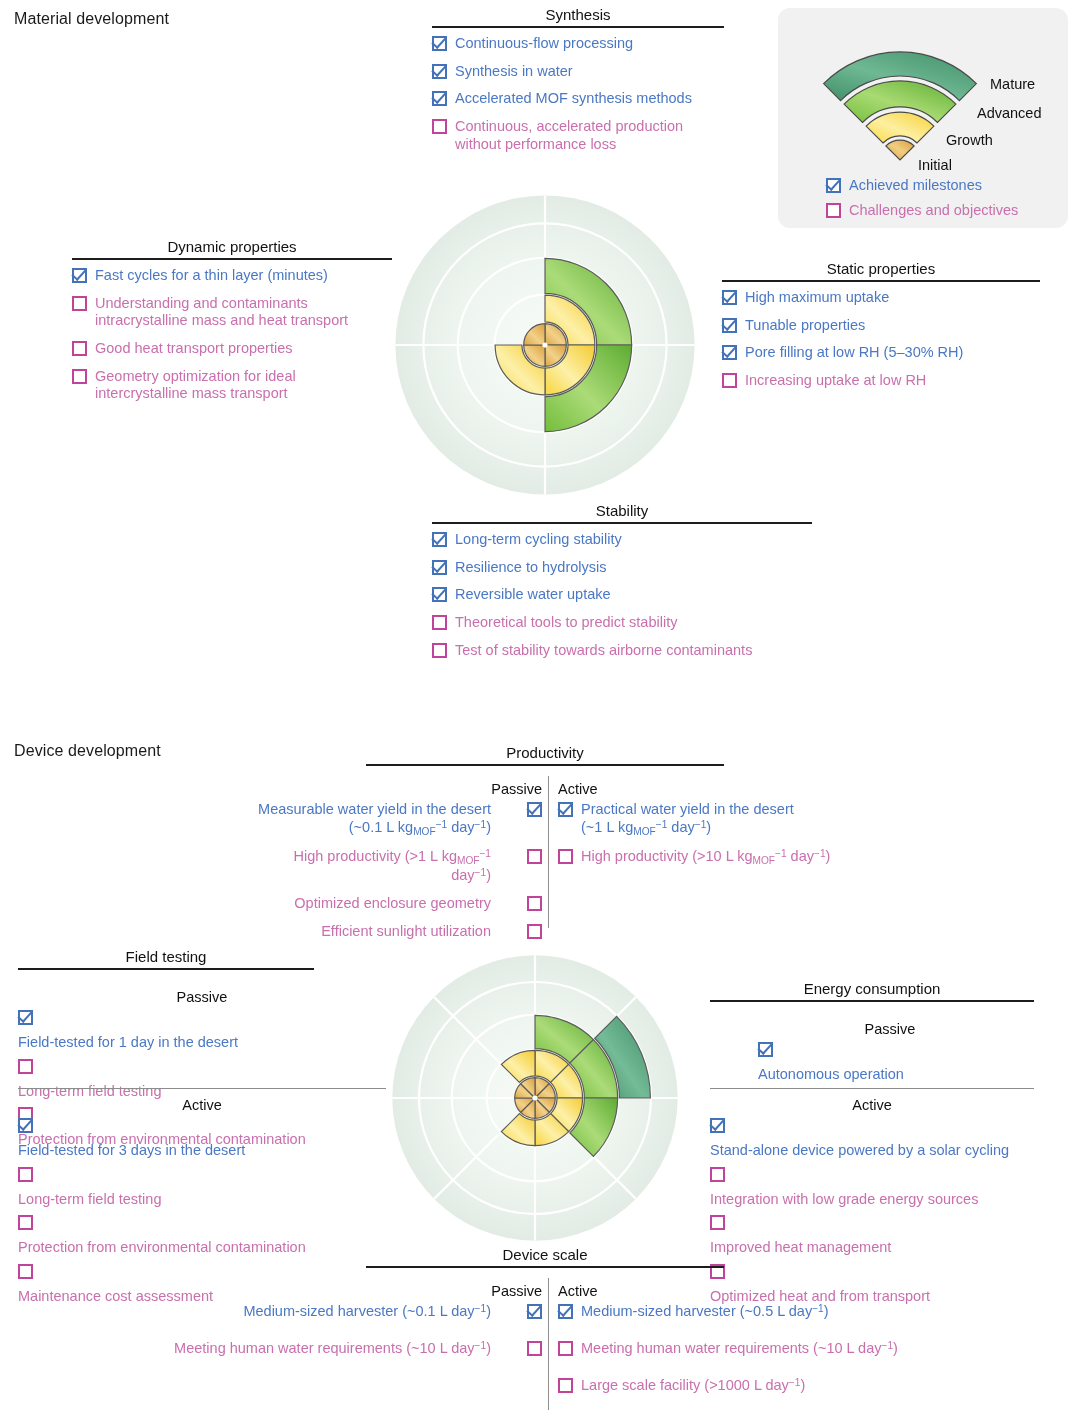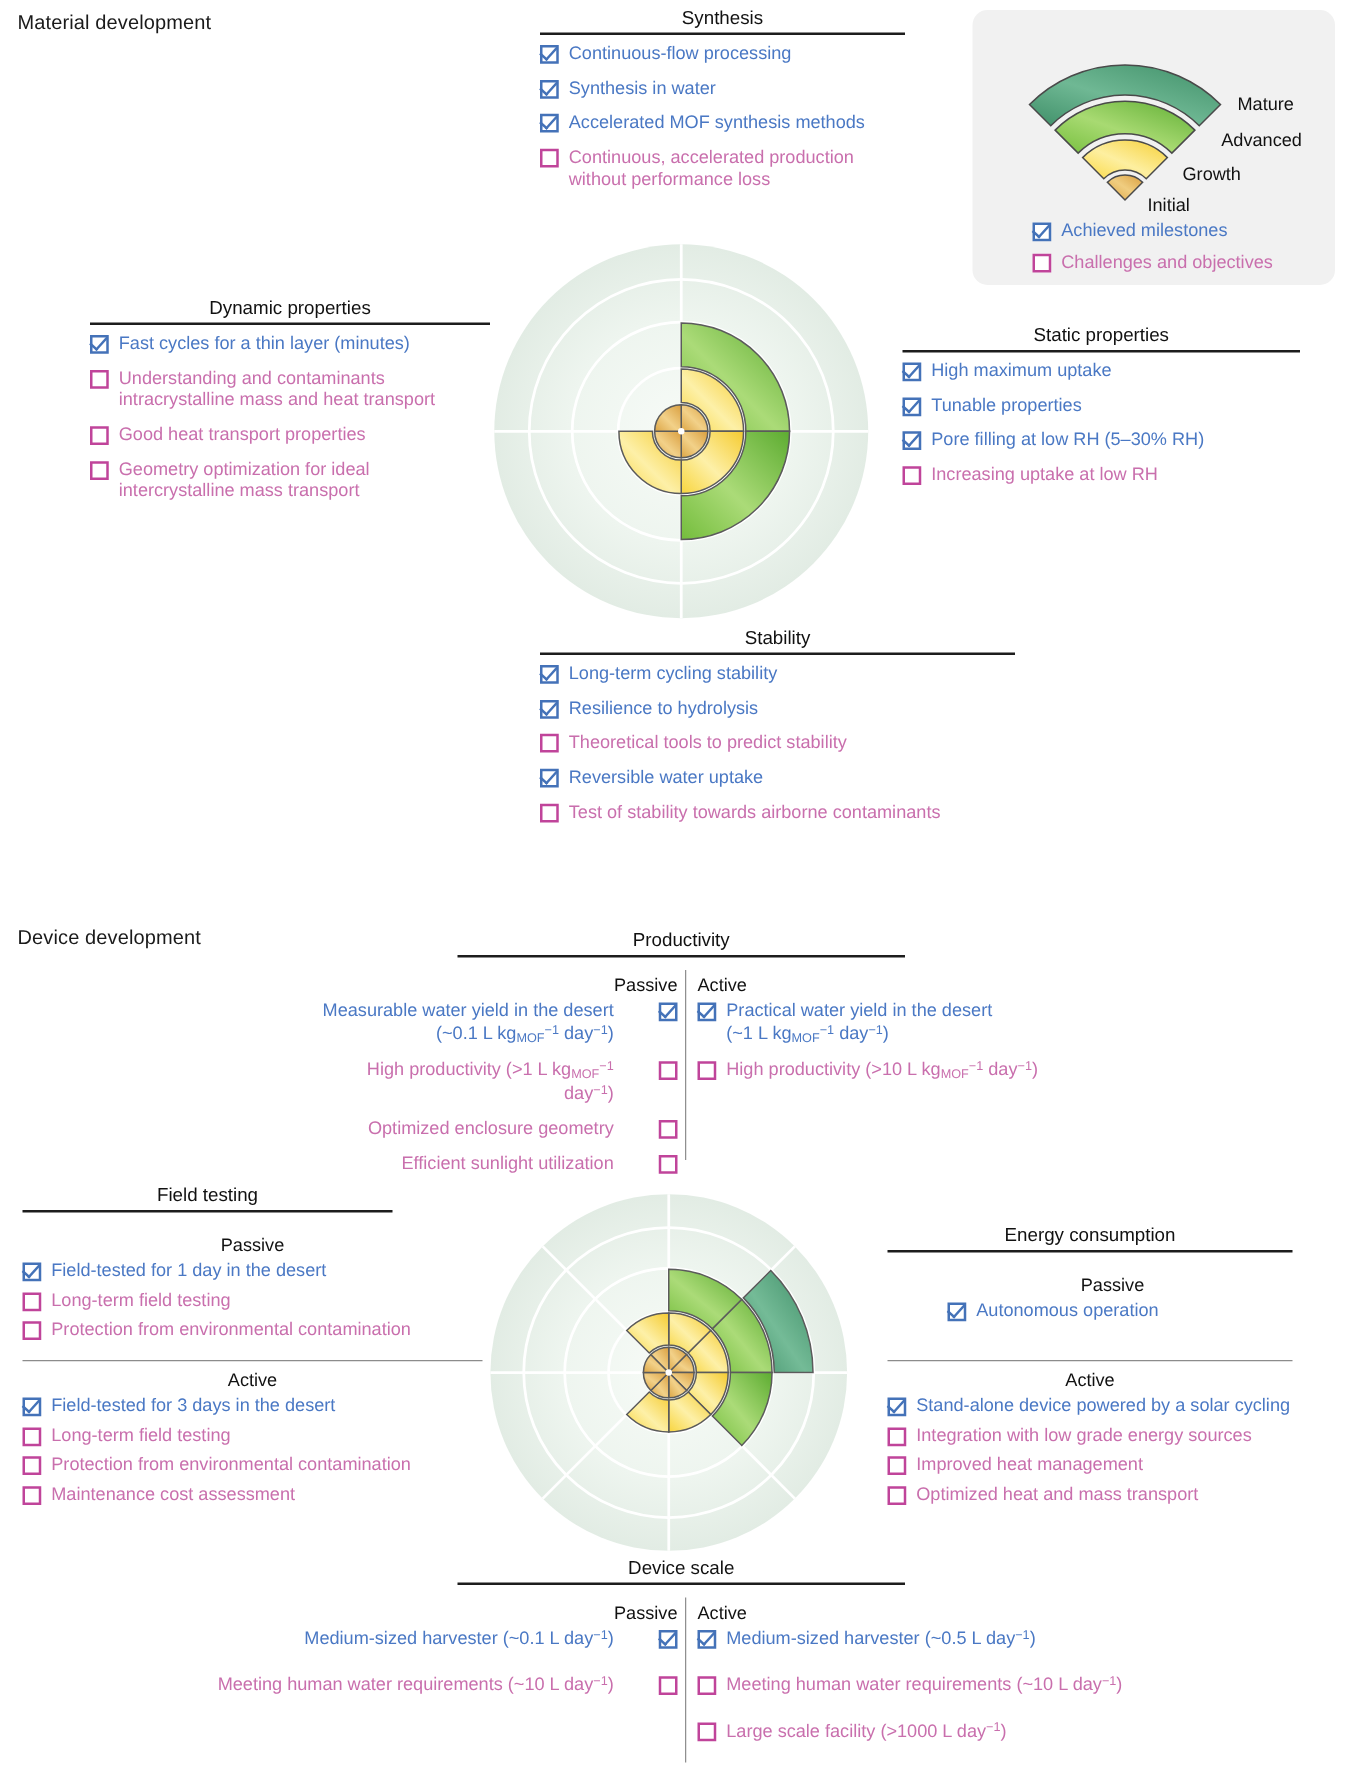"Theoretical tools to predict stability" li.item { order: before "Reversible water uptake" -> after "Reversible water uptake" }
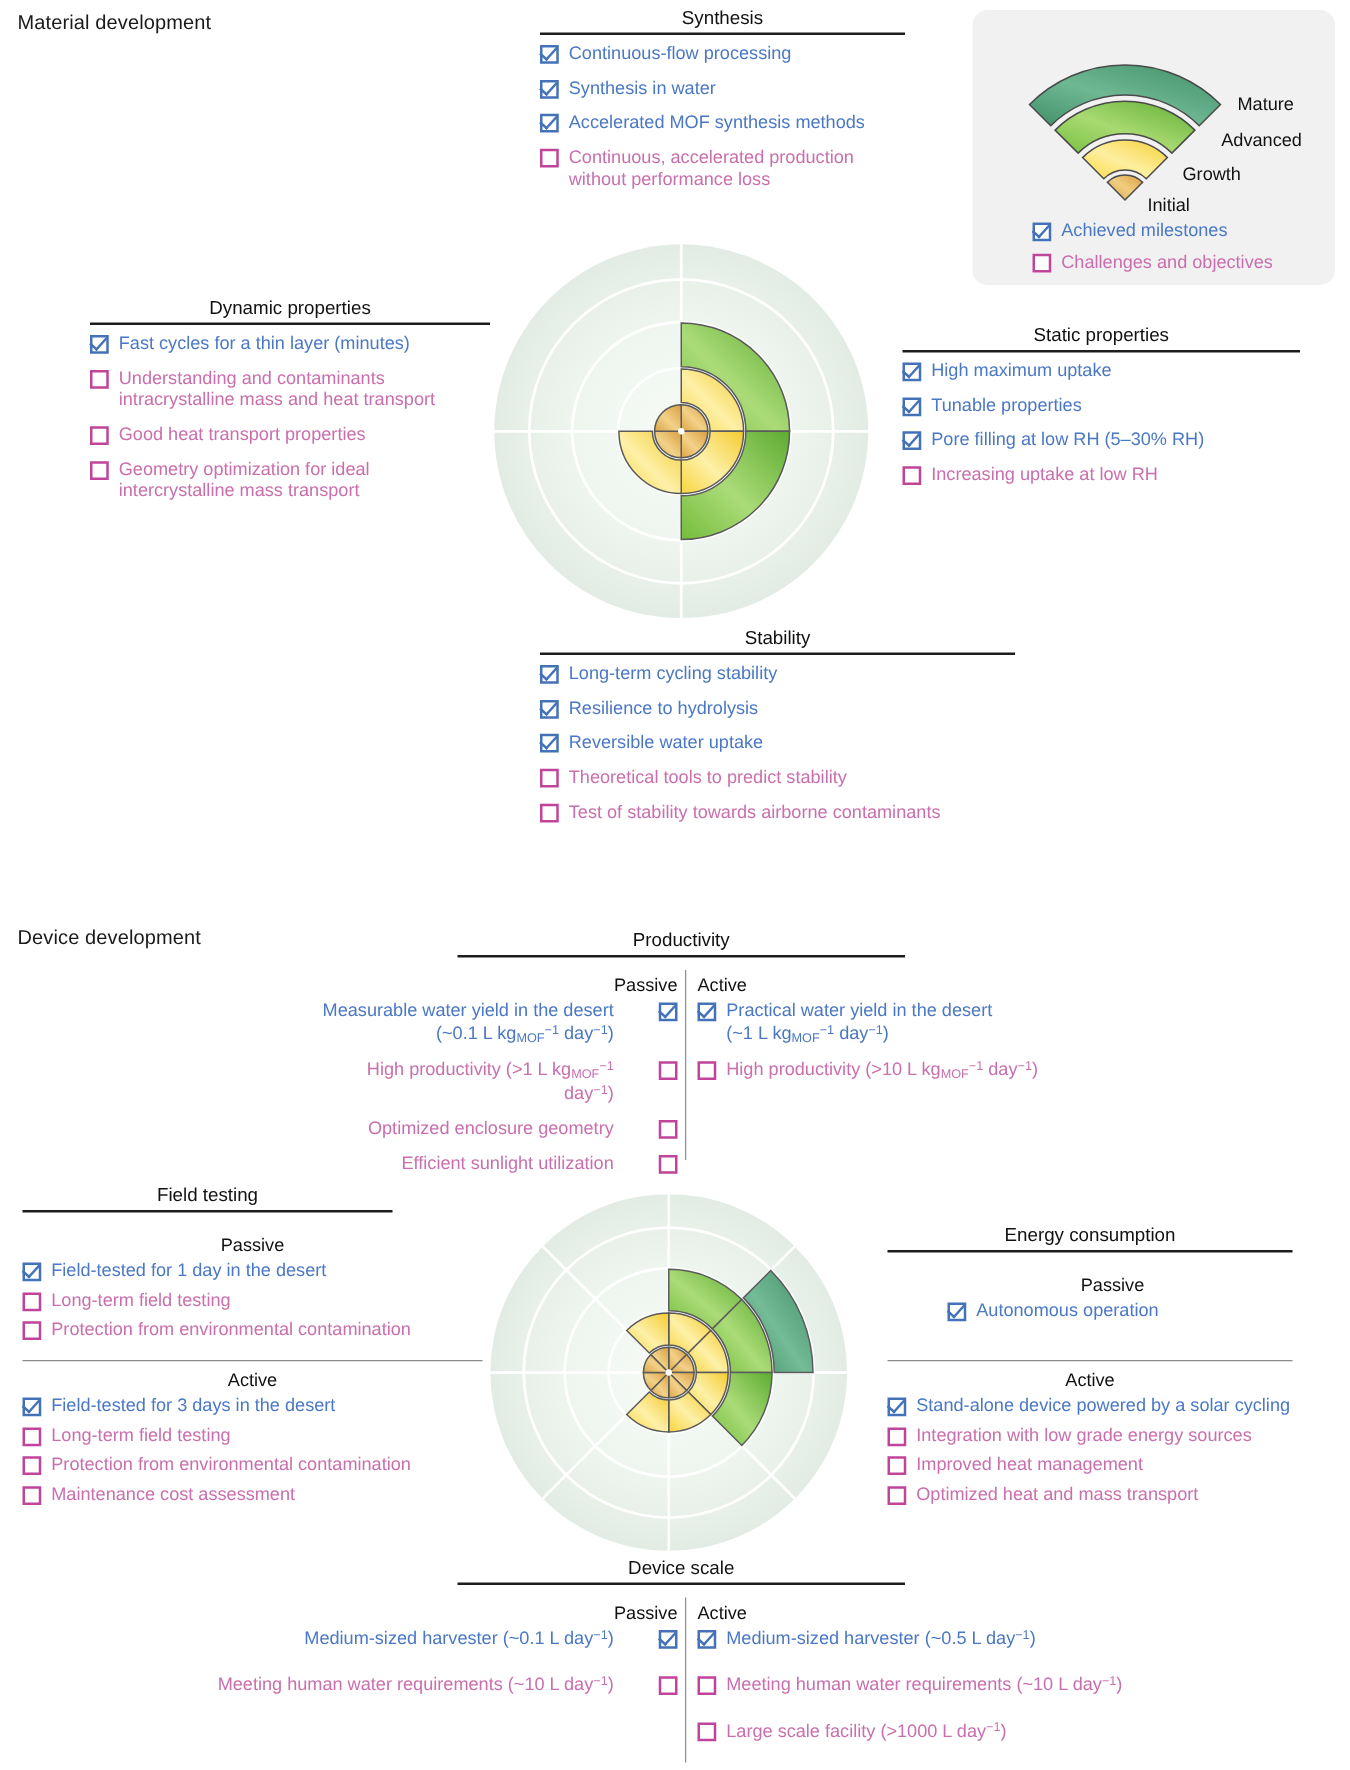"Field-tested for 1 day in" li.item.compact { flex-direction: none -> column }
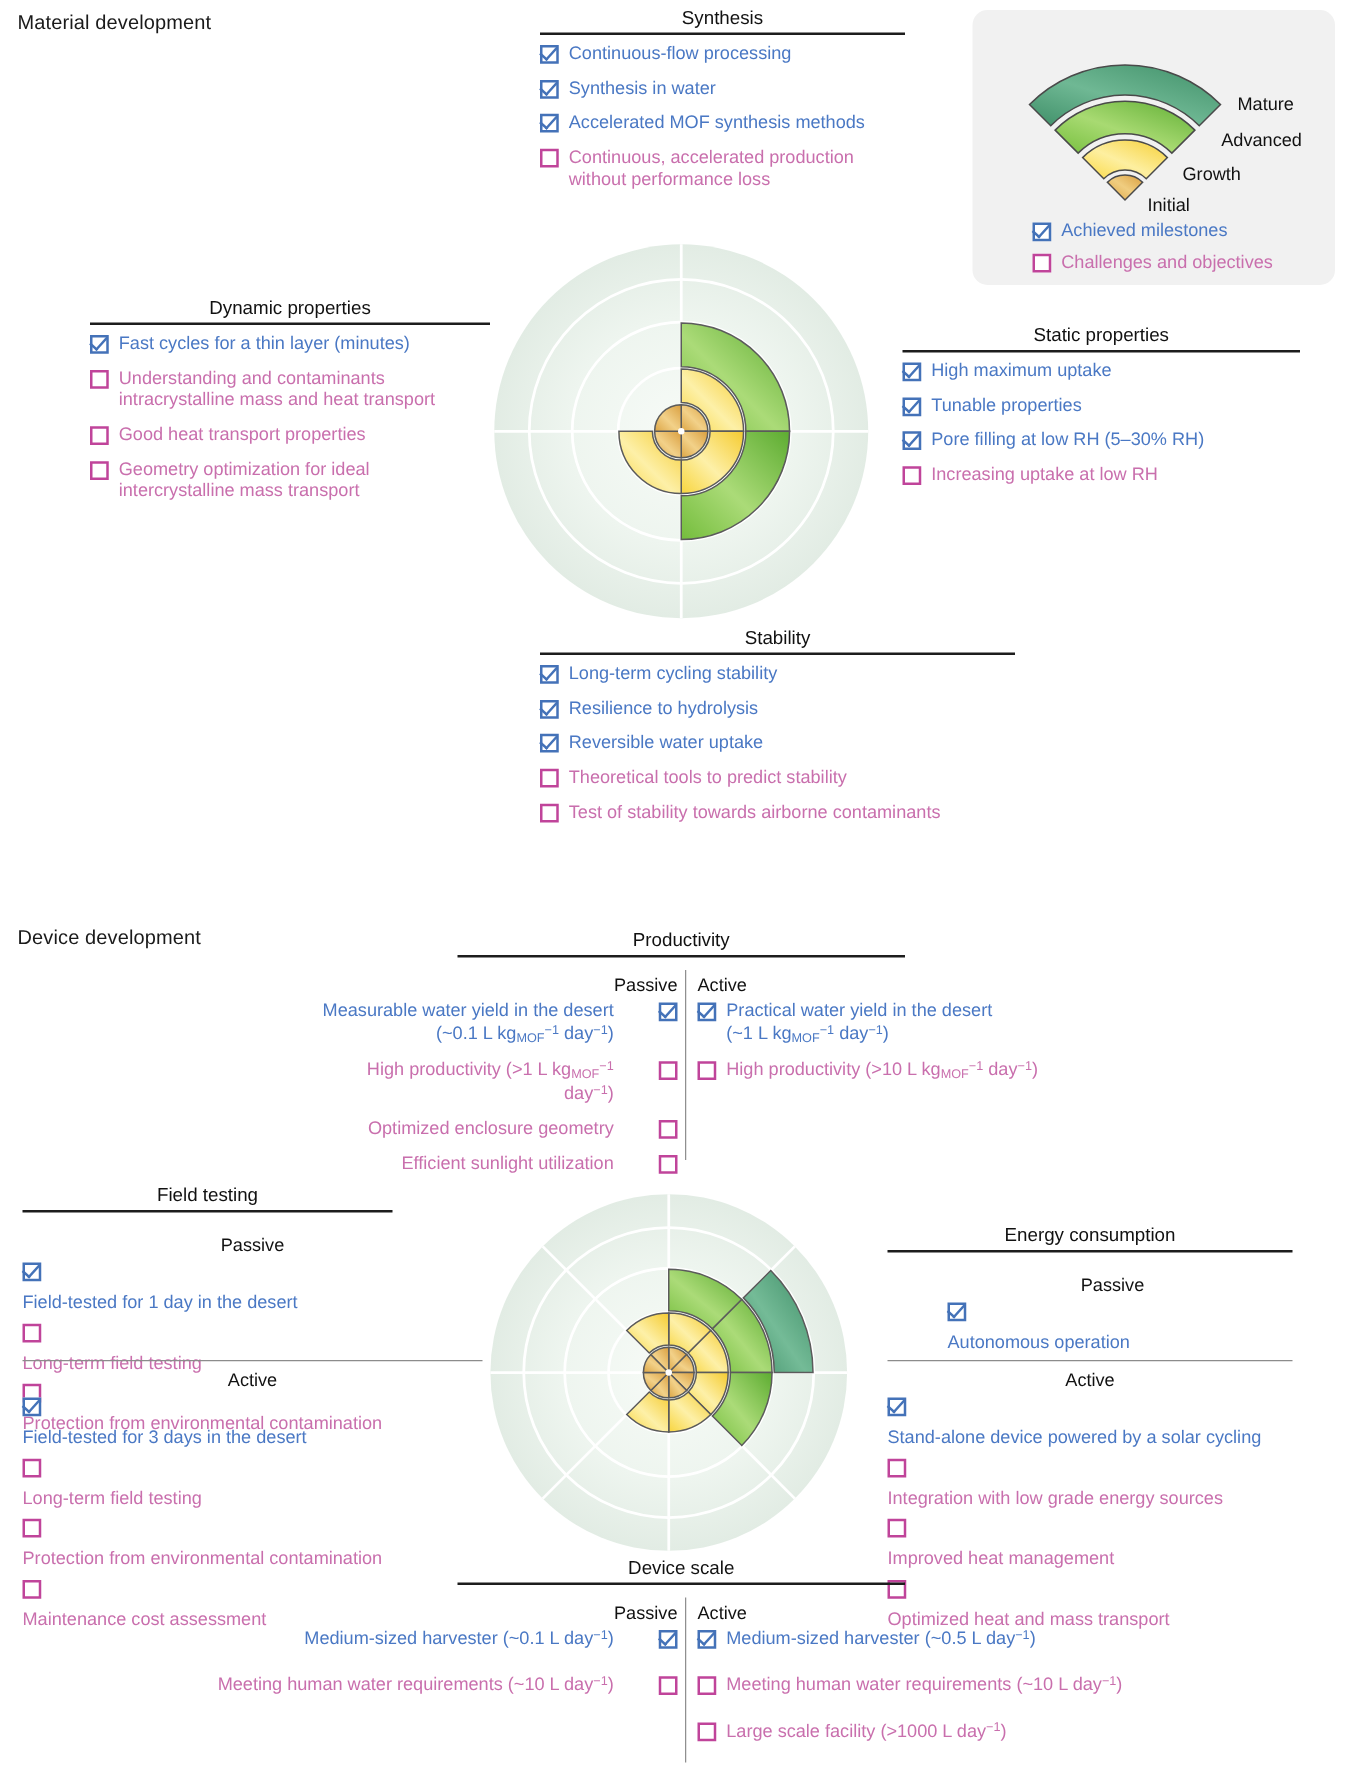"Optimized heat and mass transport" span.lbl { text: mass -> from }
